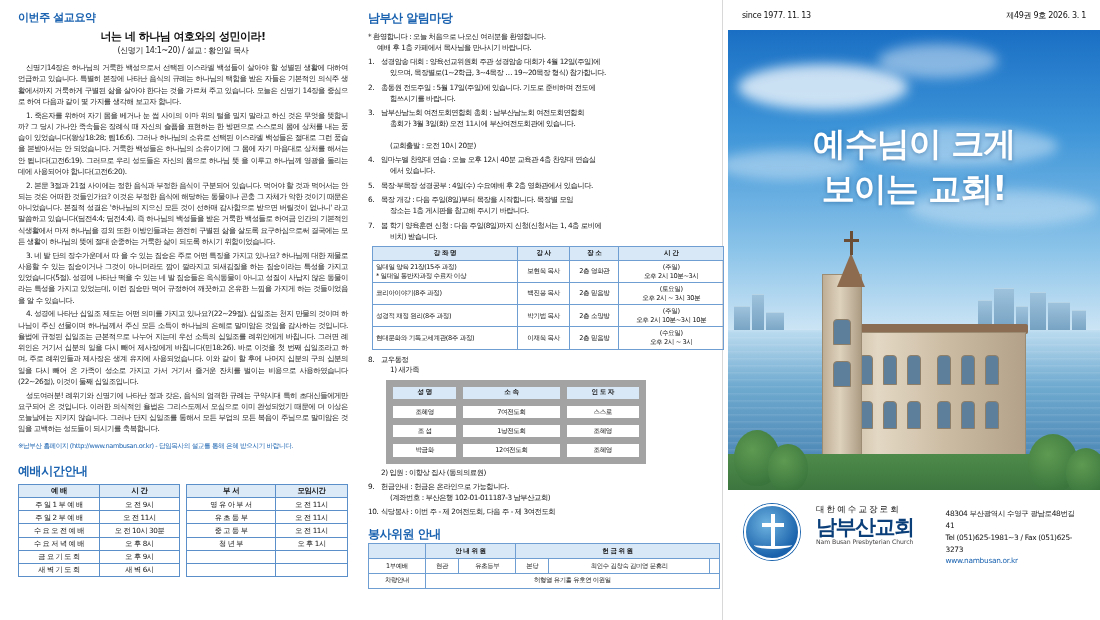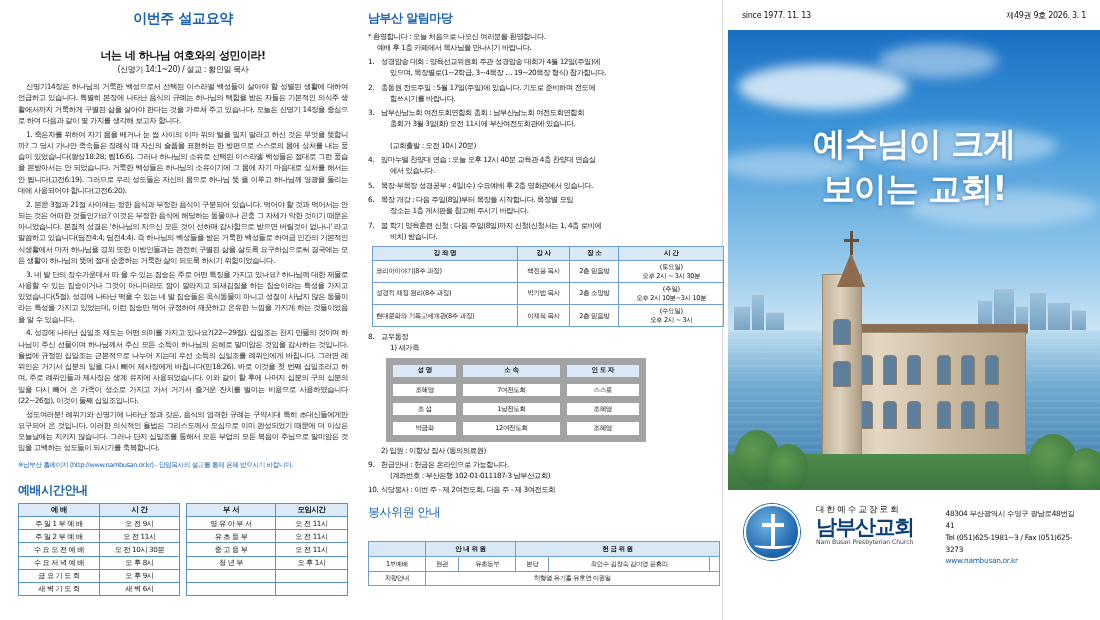"이번주 설교요약" .sect-title { font-size: 14px -> 11px; margin-bottom: 20px -> 4px; text-align: center -> none }
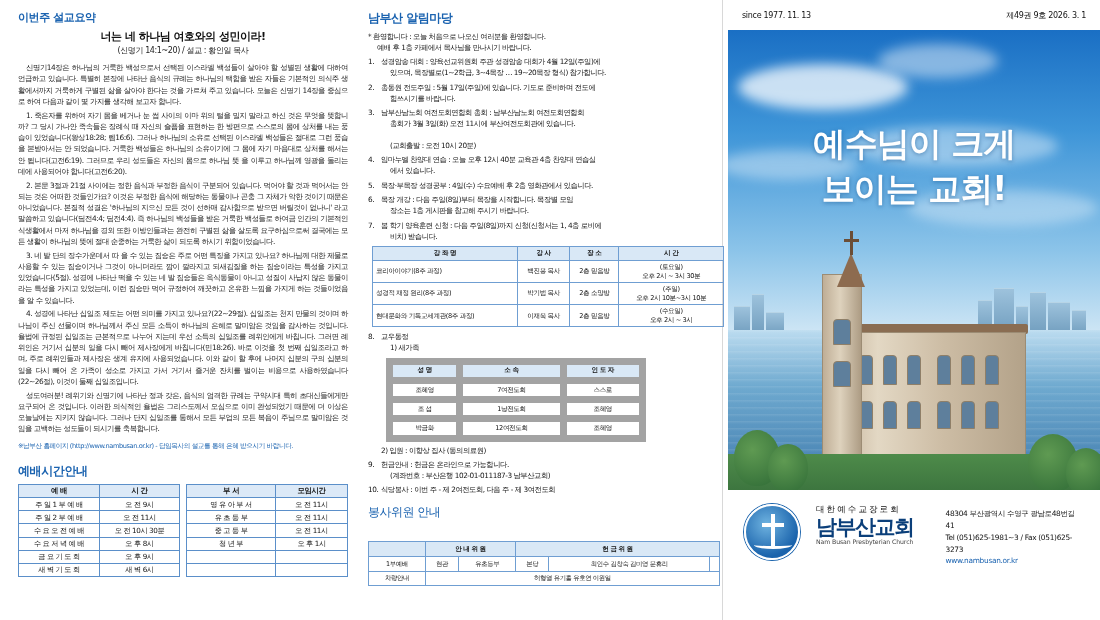"일대일 양육 21장(15주 과정)" tr { html: none -> <tr> <td>일대일 양육 21장(15주 과정)<br>* 일대일 동반자과정 수료자 이상</td> <td>보현욱 목사</td> <td>2층 영화관</td> <td>(주일)<br>오후 2시 10분~3시</td> </tr> }
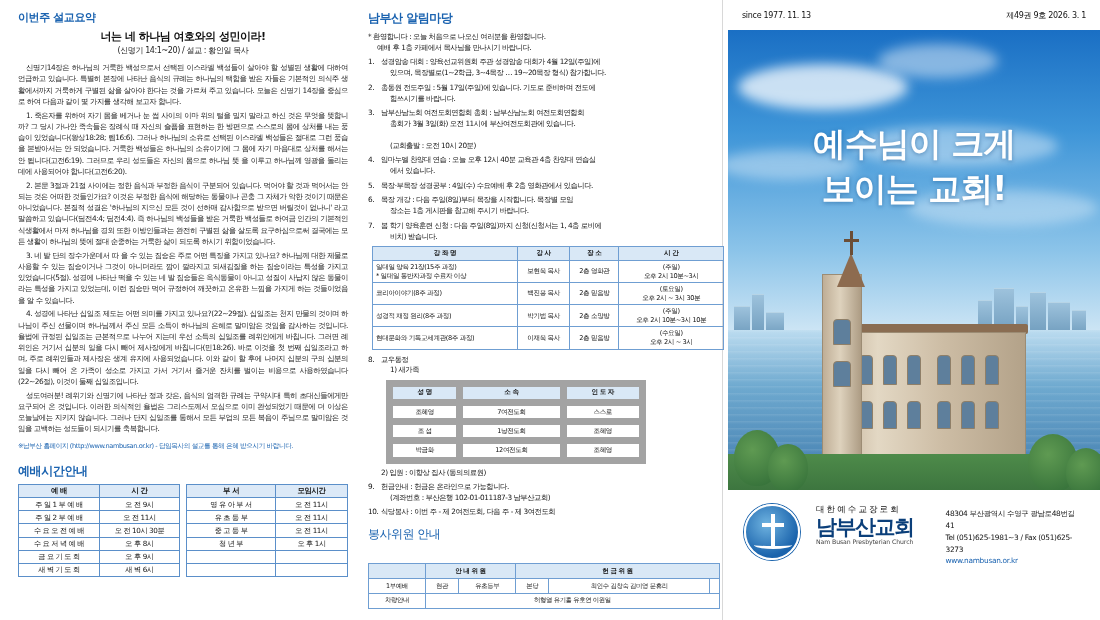"봉사위원 안내" .svc-title { font-weight: normal -> bold; margin: 8px 0 20px 0 -> 8px 0 0 0 }
